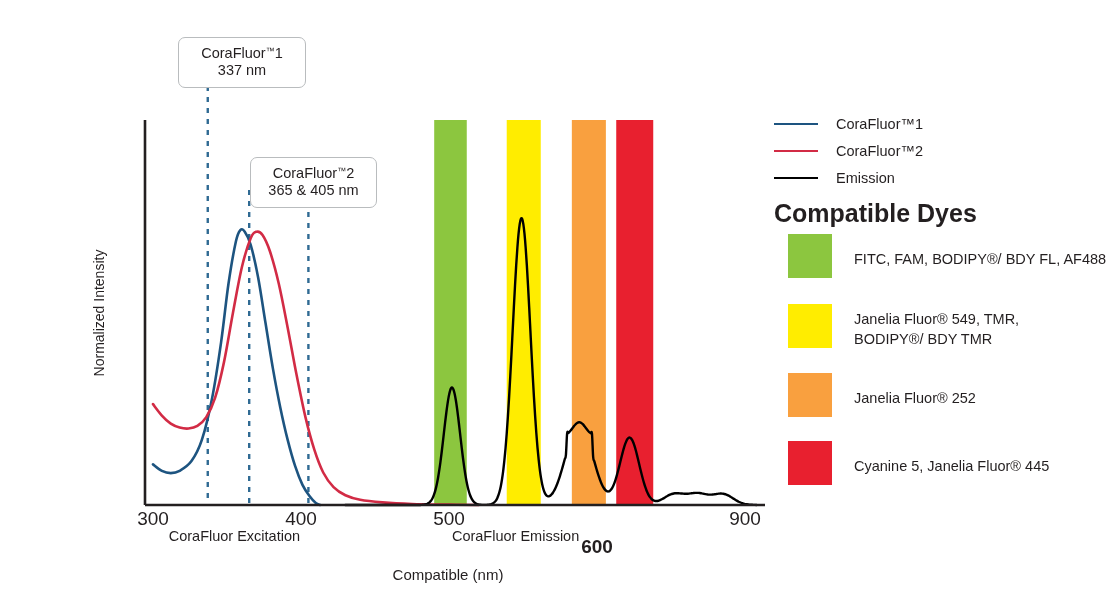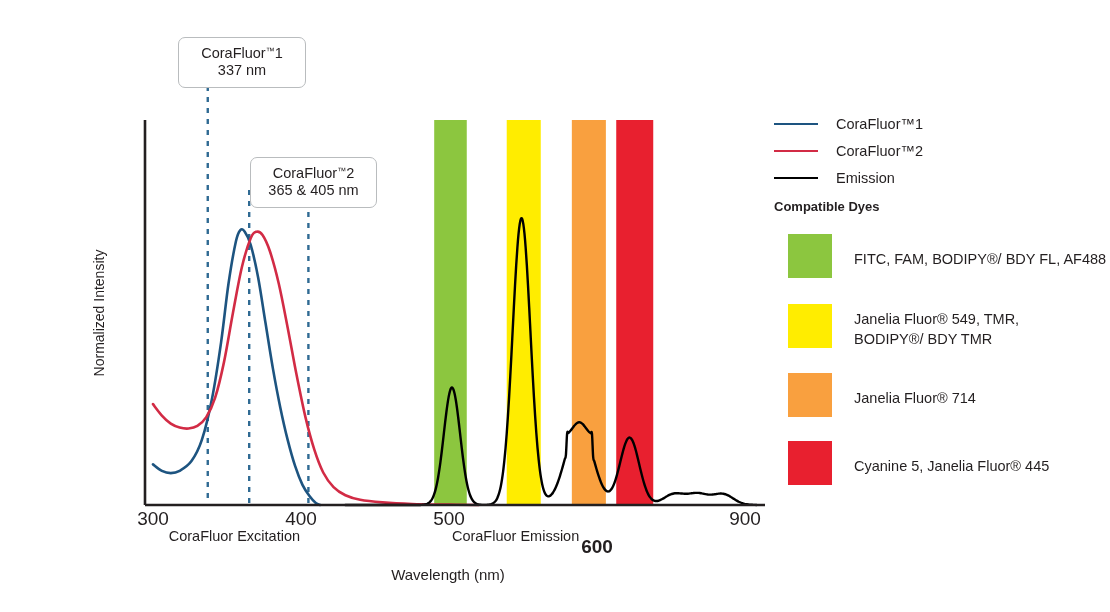"Compatible Dyes" #dyes-title { font-size: 13px -> 25px }
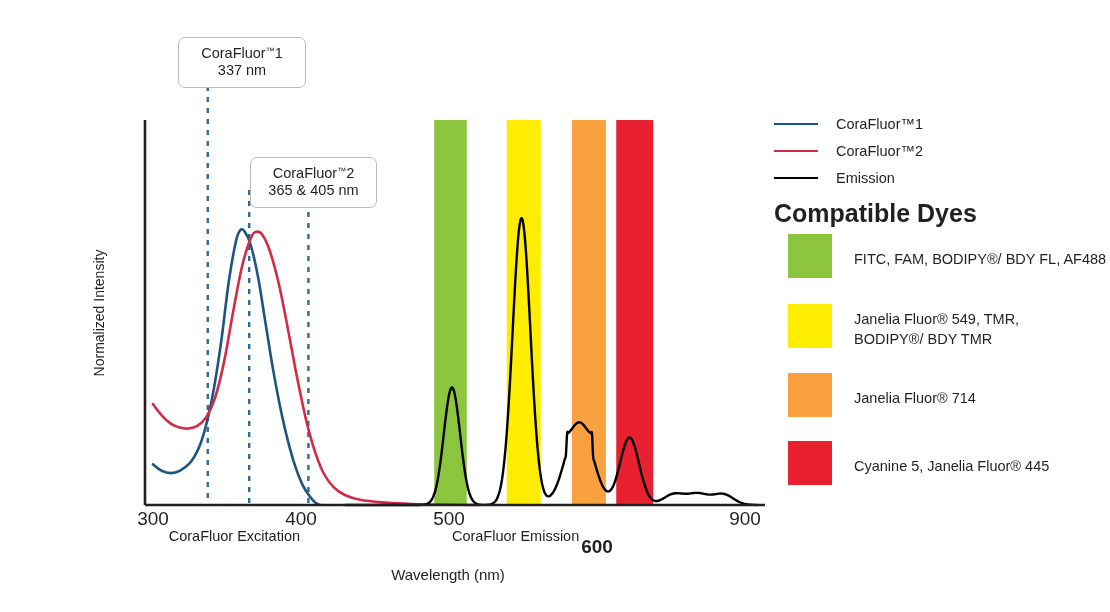"Janelia Fluor® 714" div { text: 714 -> 252 }
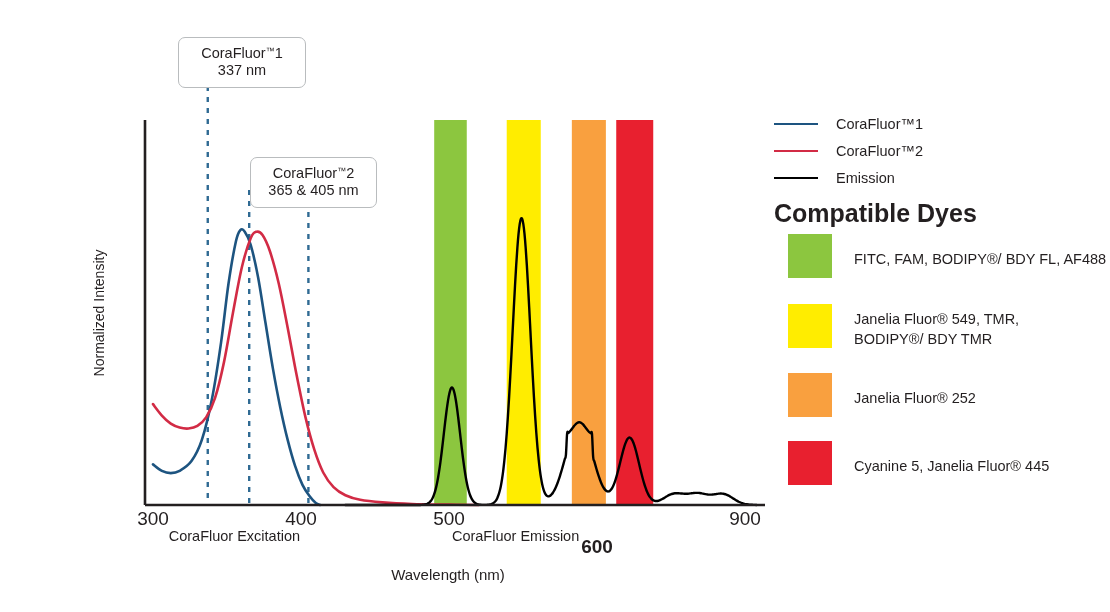"Wavelength (nm)" div { text: Wavelength -> Compatible }
